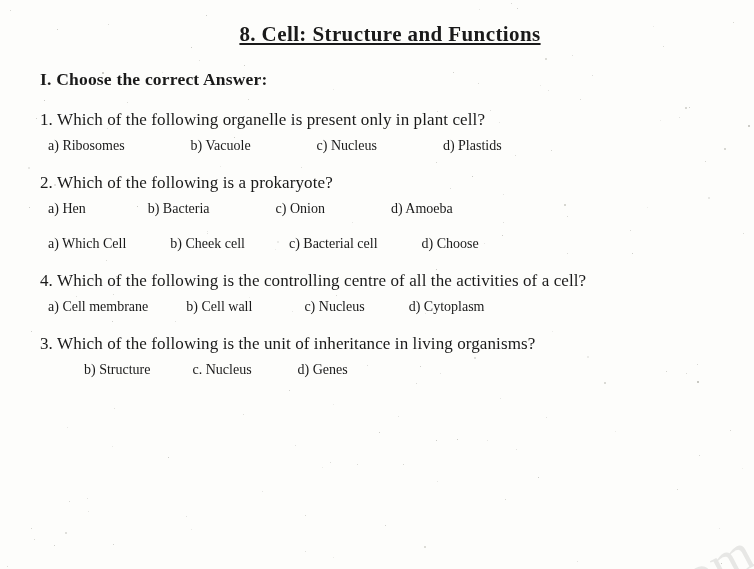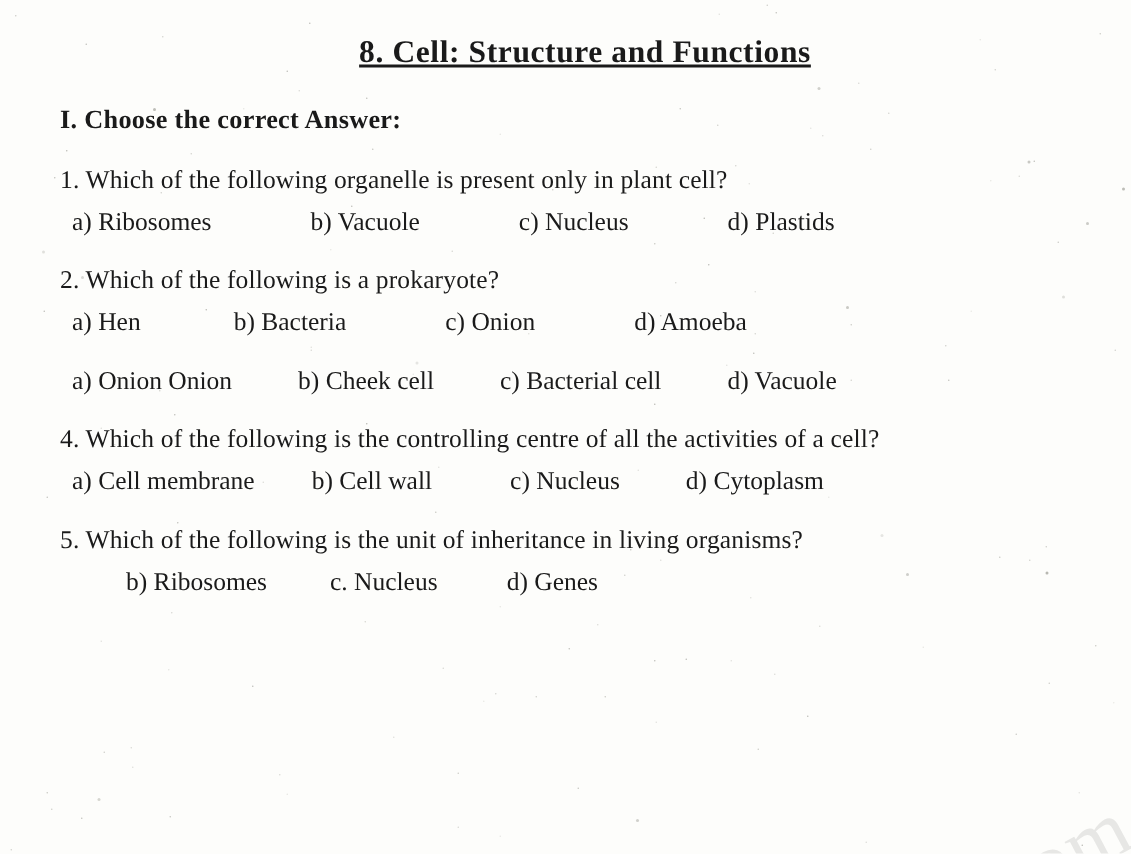"a) Ribosomes" .options { font-size: 17px -> 14px }
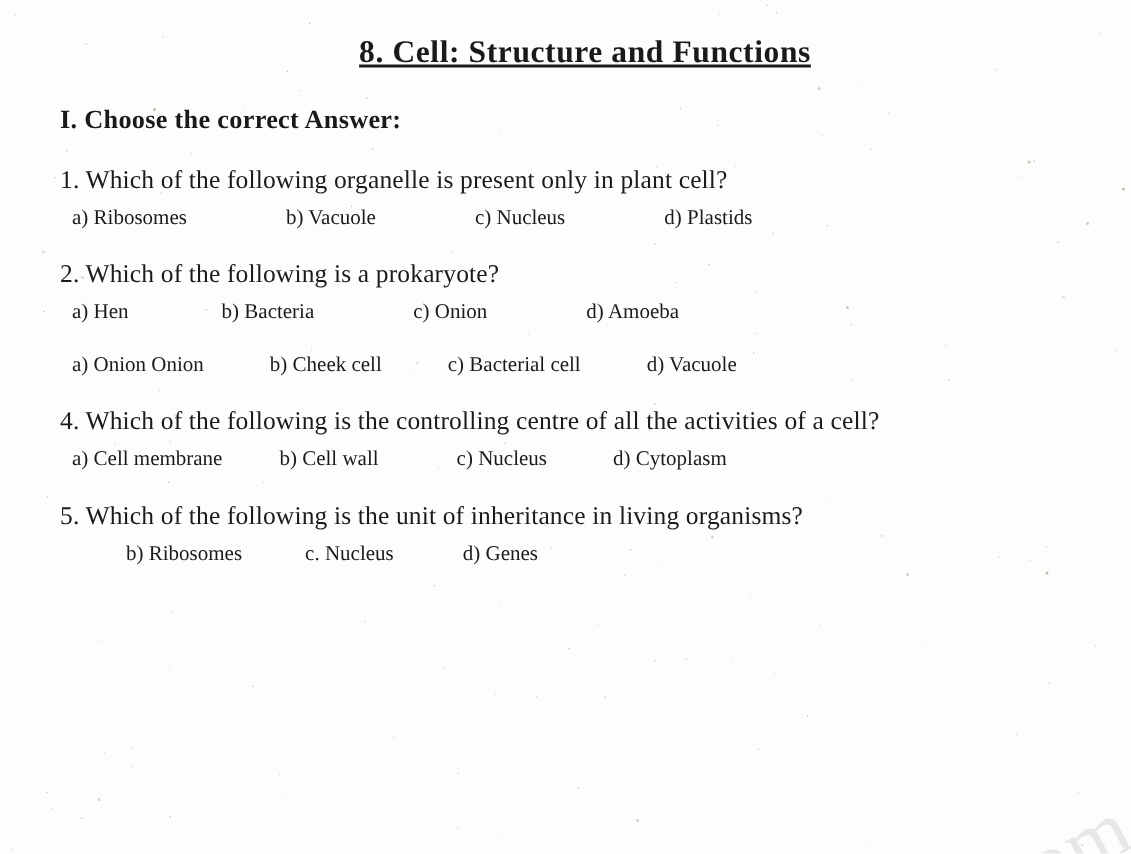"a) Onion Onion" span.opt { text: Onion Onion -> Which Cell }
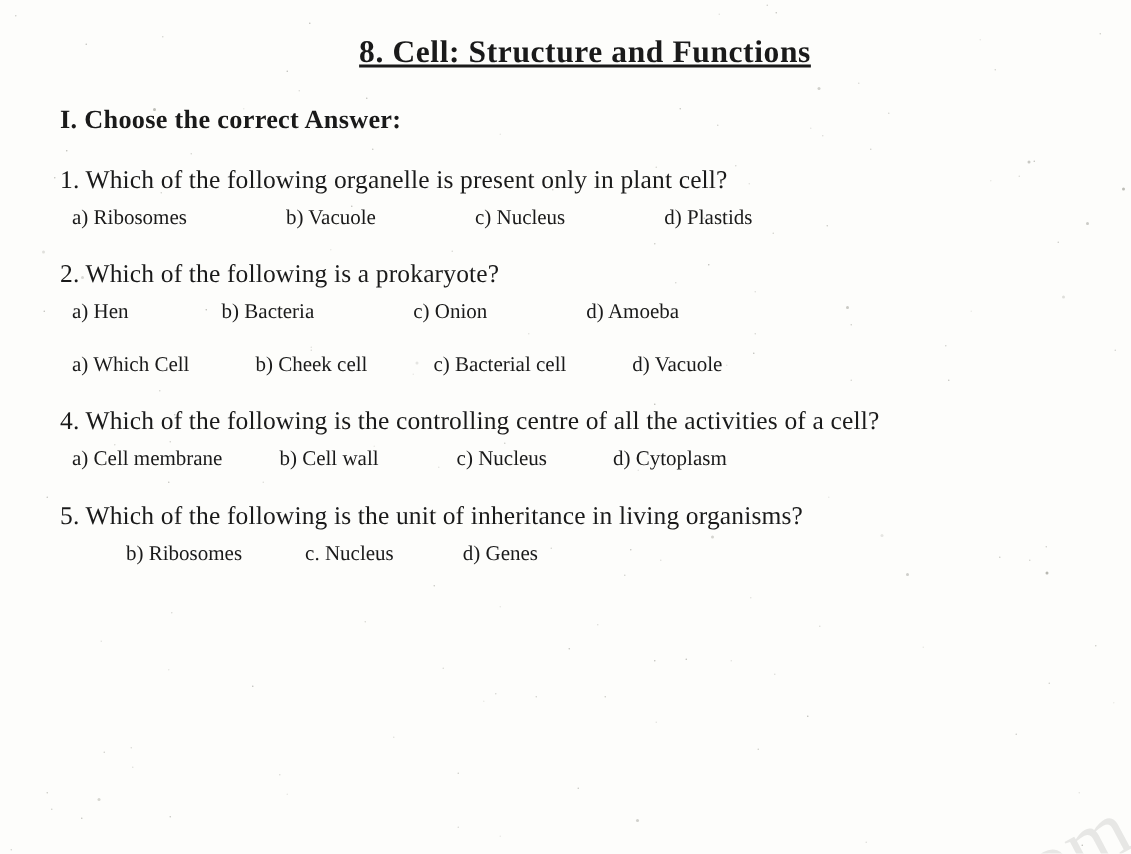"d) Vacuole" span.opt { text: Vacuole -> Choose }
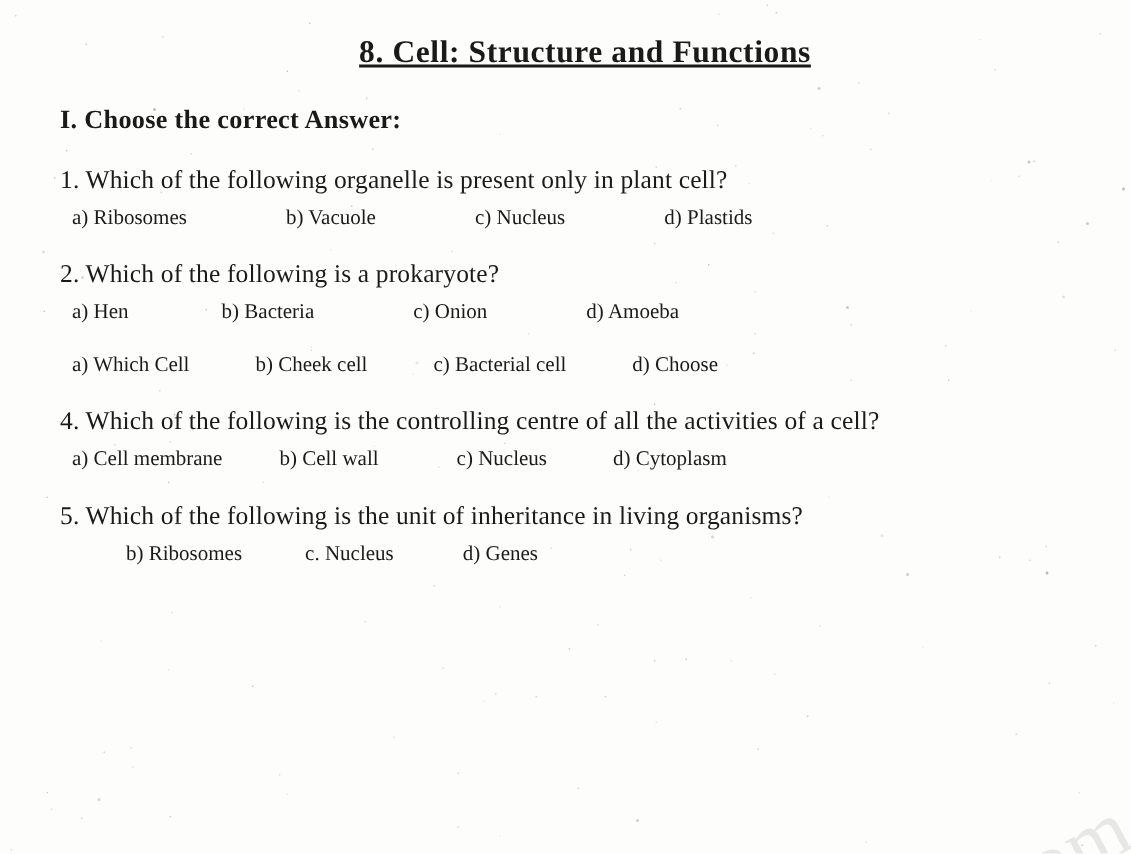"5. Which of the following" div.question { text: 5 -> 3 }
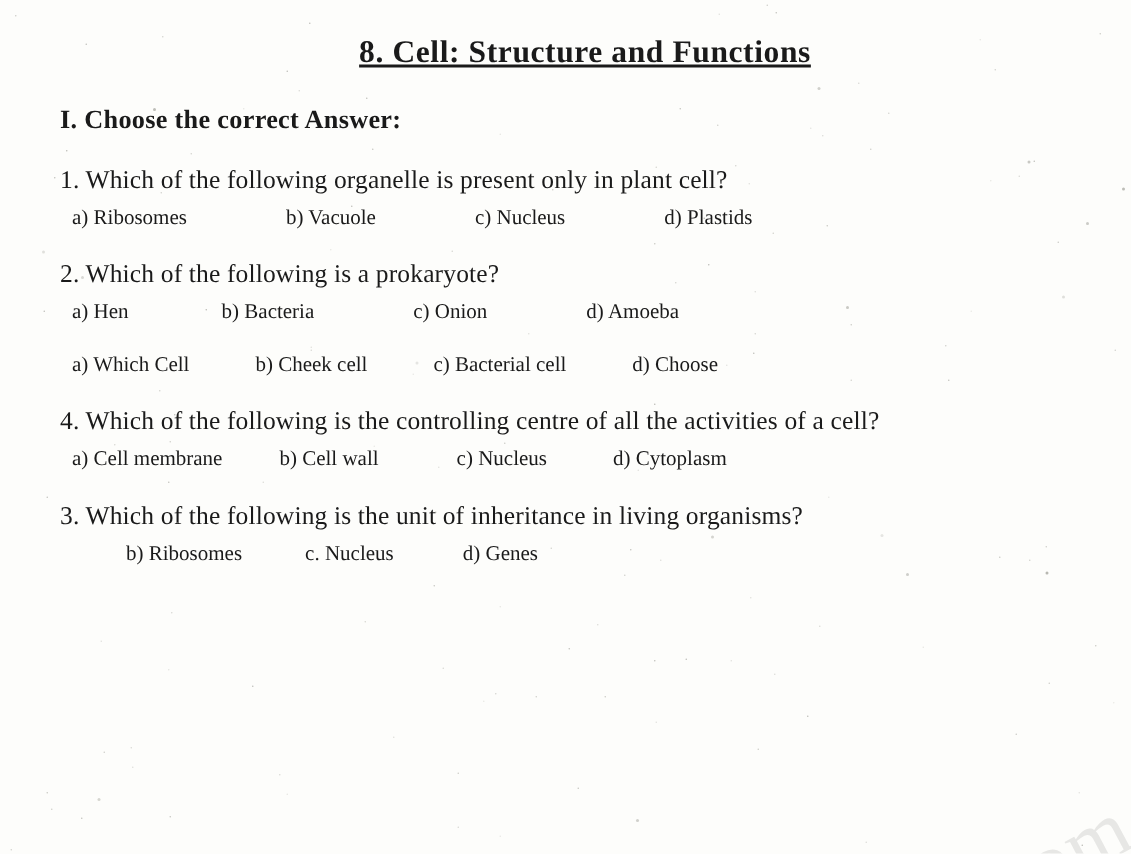"b) Ribosomes" span.opt { text: Ribosomes -> Structure }
